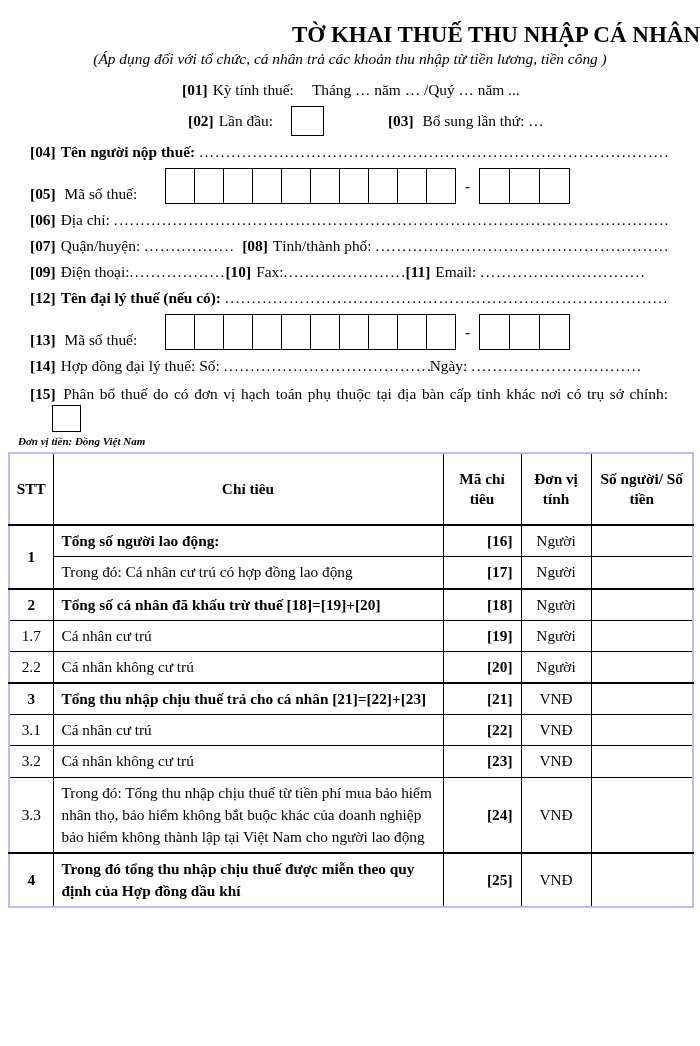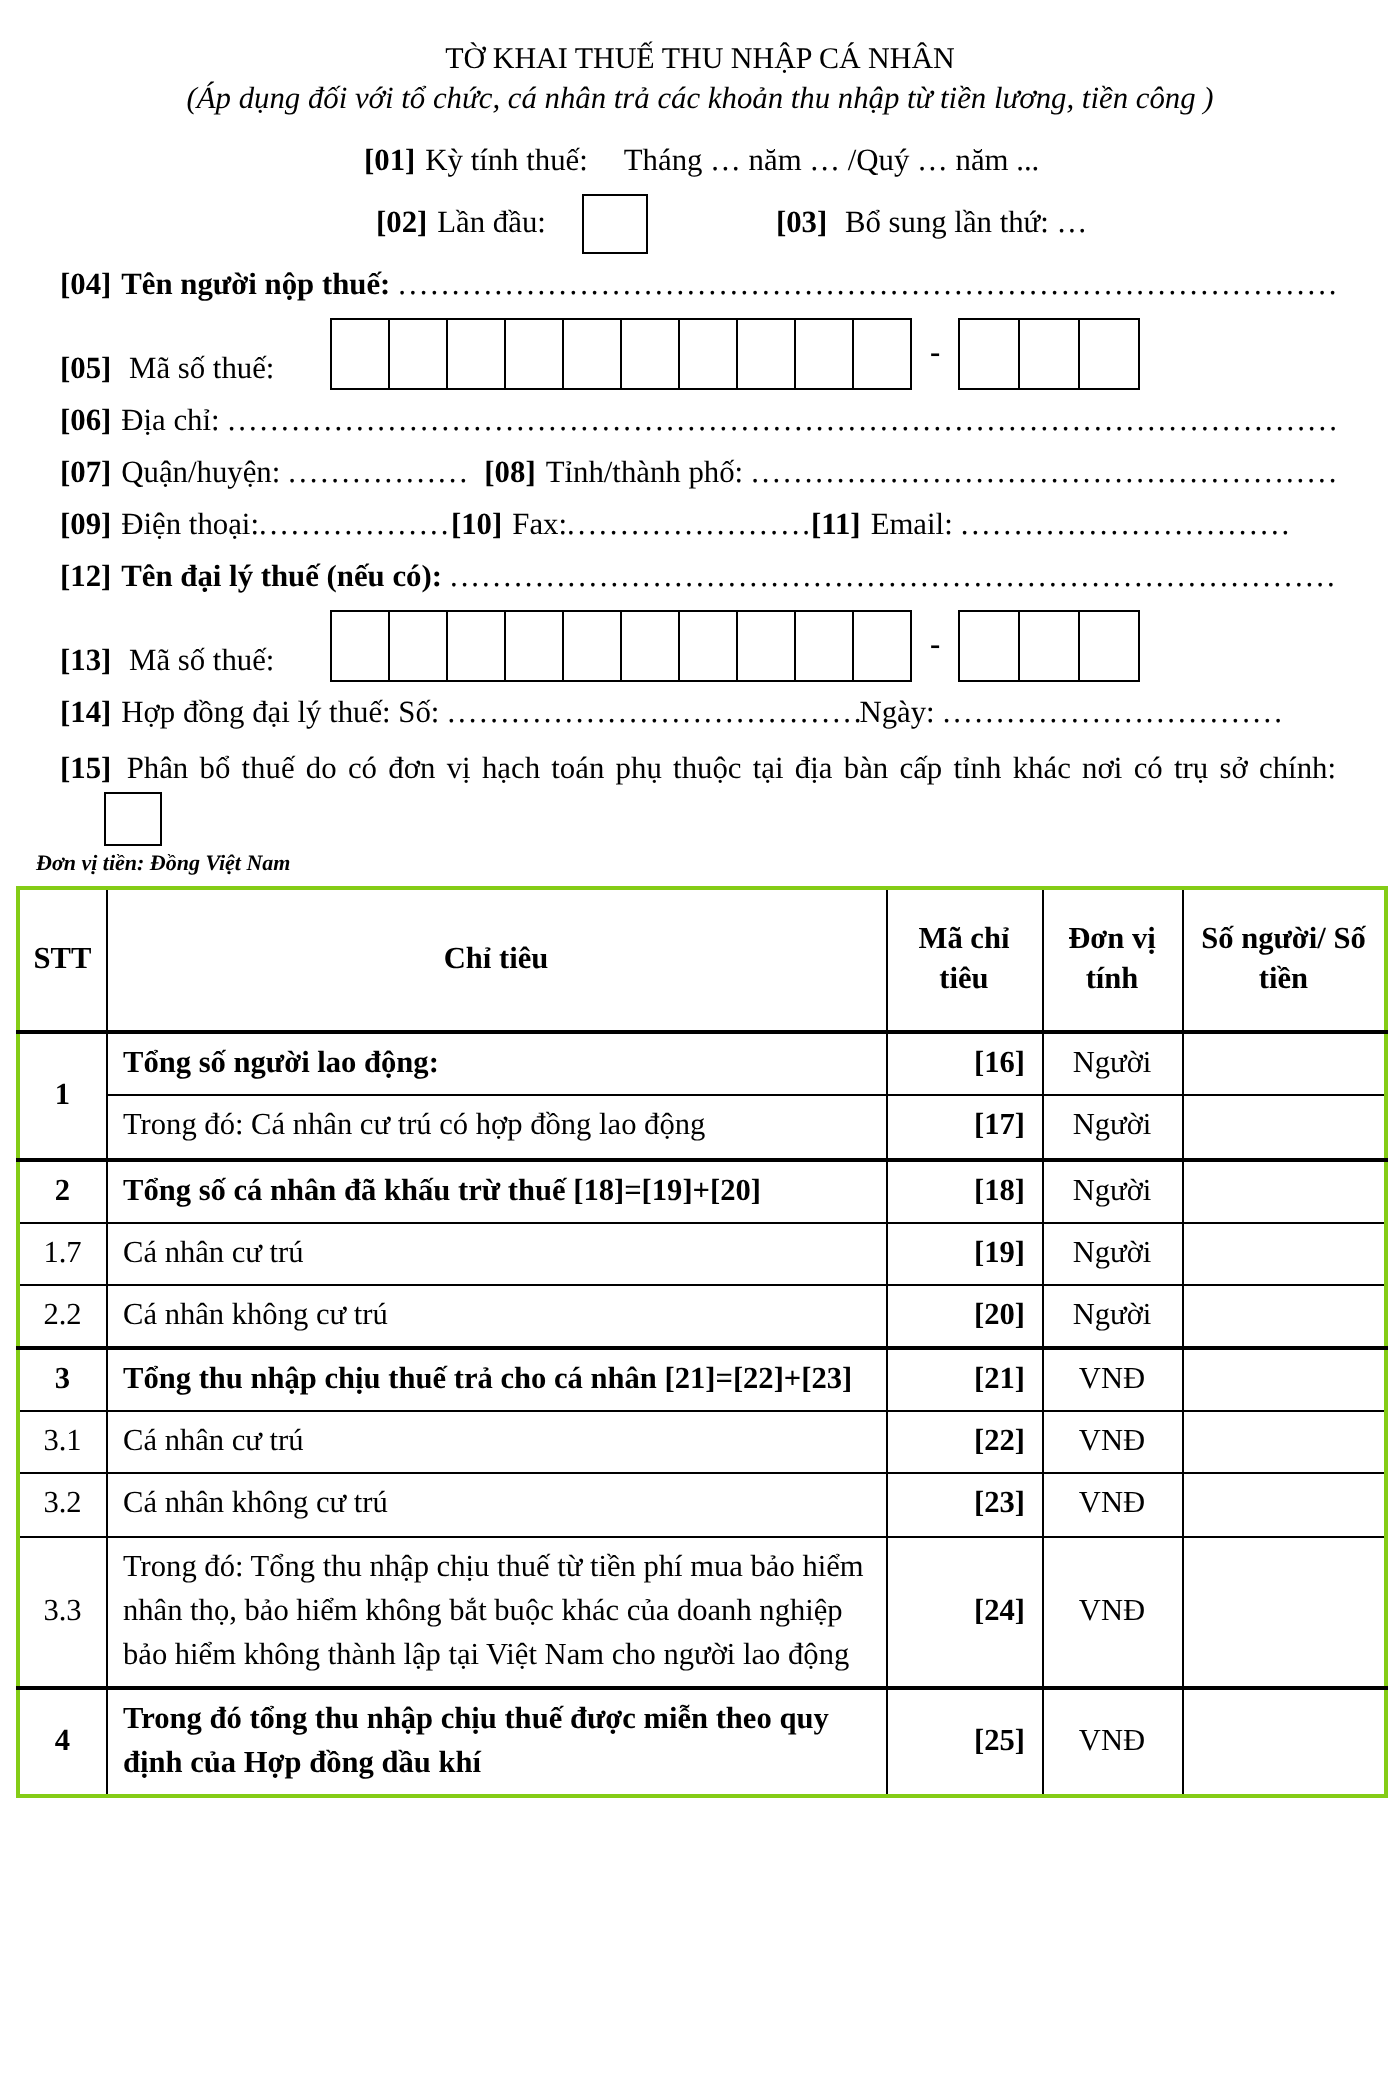"TỜ KHAI THUẾ THU NHẬP" .main-title { font-size: 15px -> 23px; font-weight: normal -> bold; text-align: none -> right }
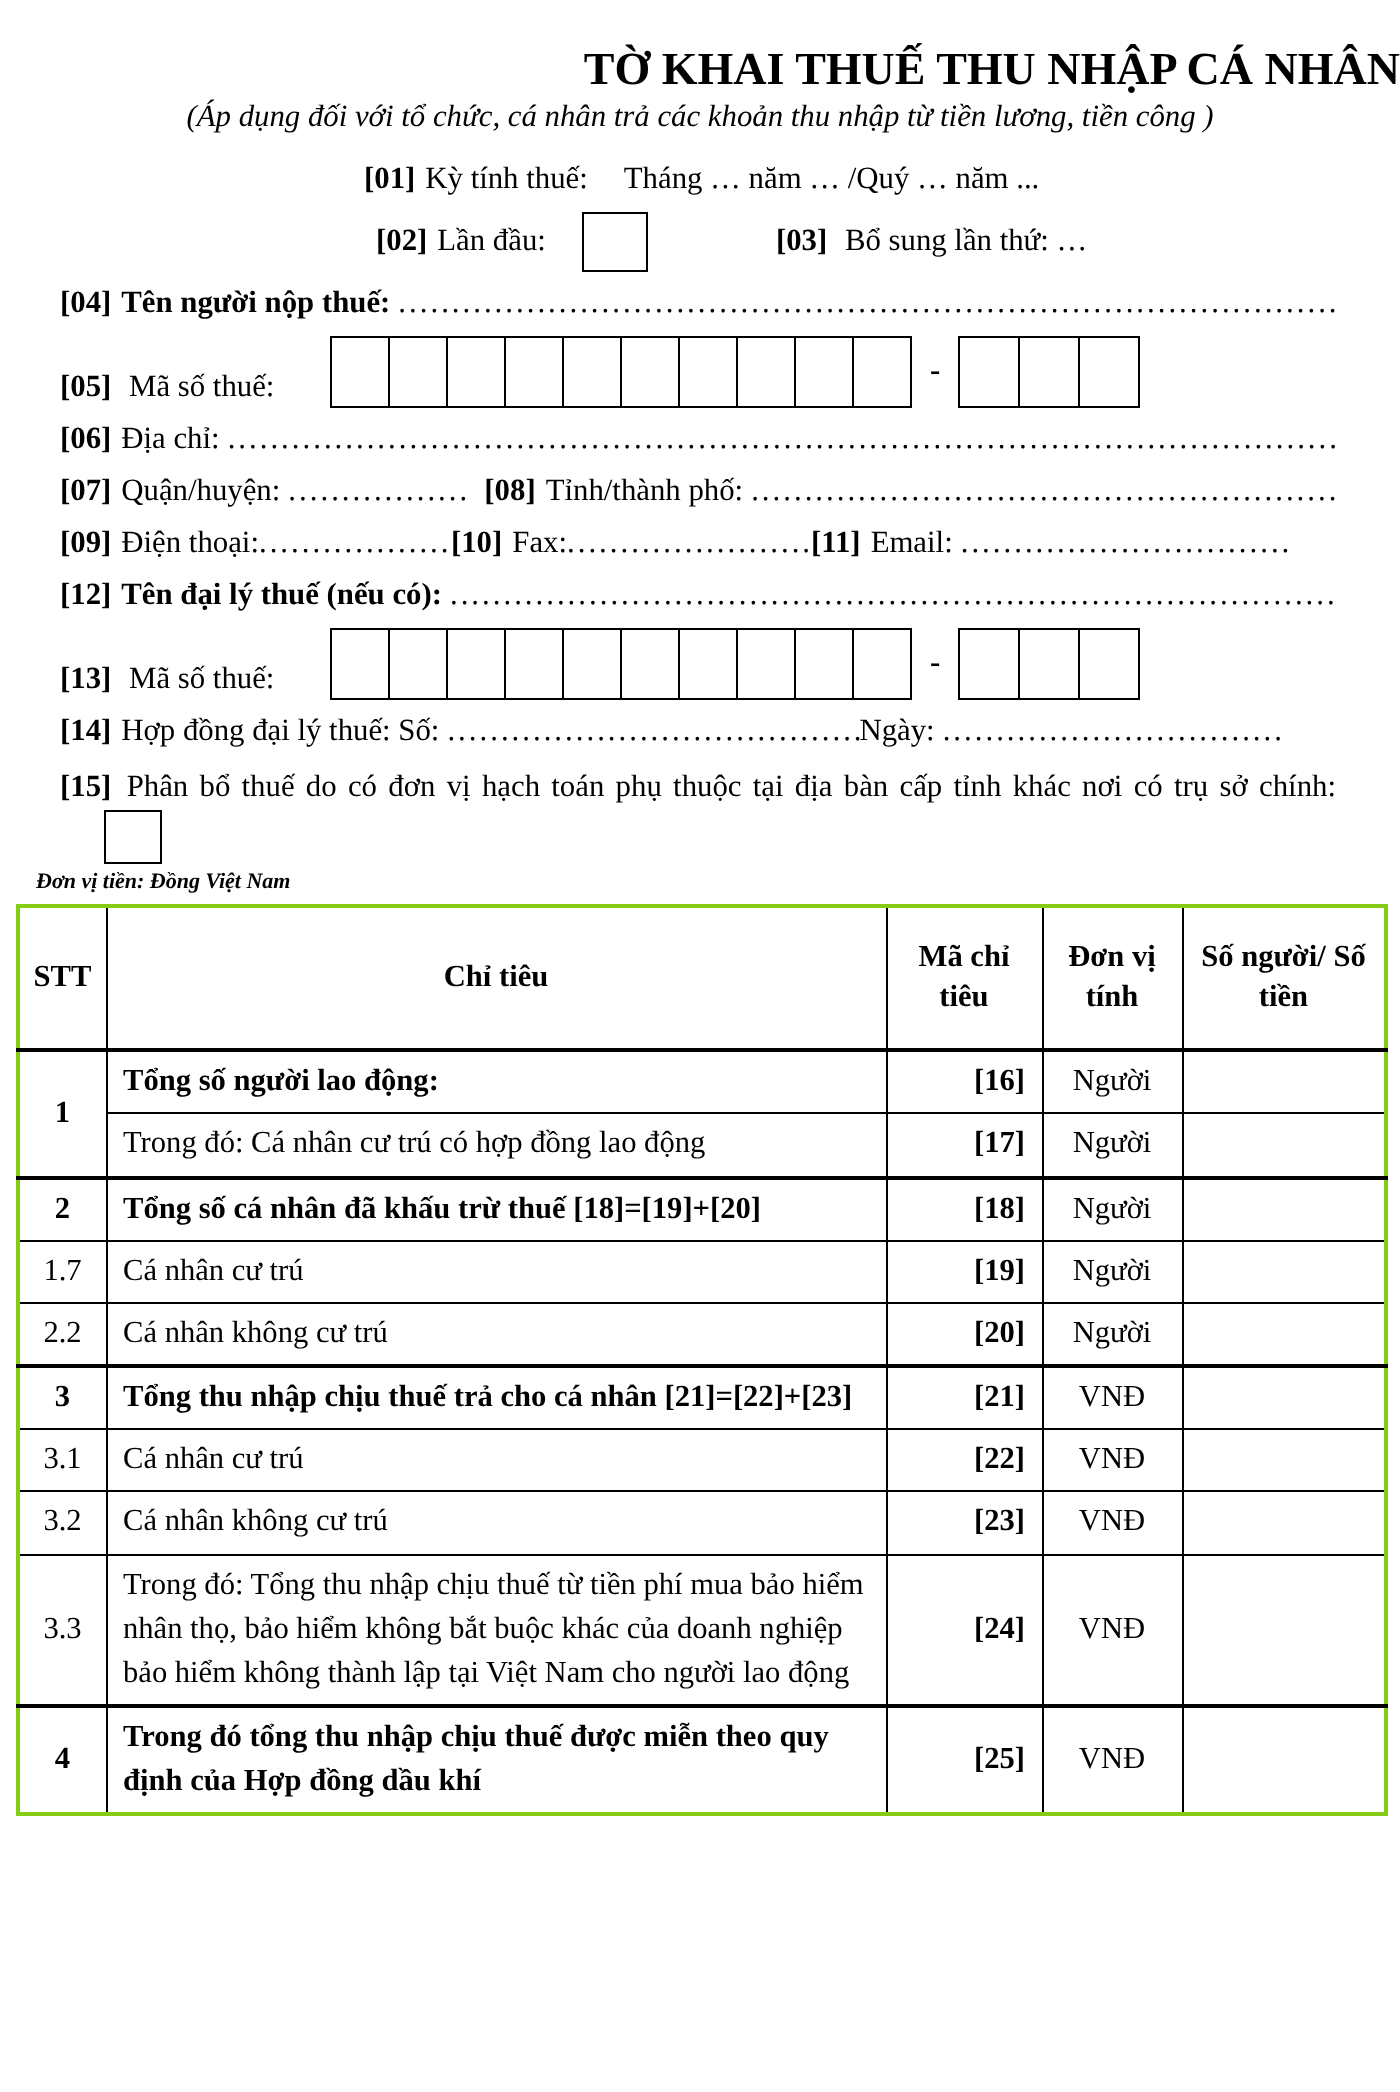"STT" table.main { border: 2px solid #84cc16 -> 2px solid #c4b5fd }
